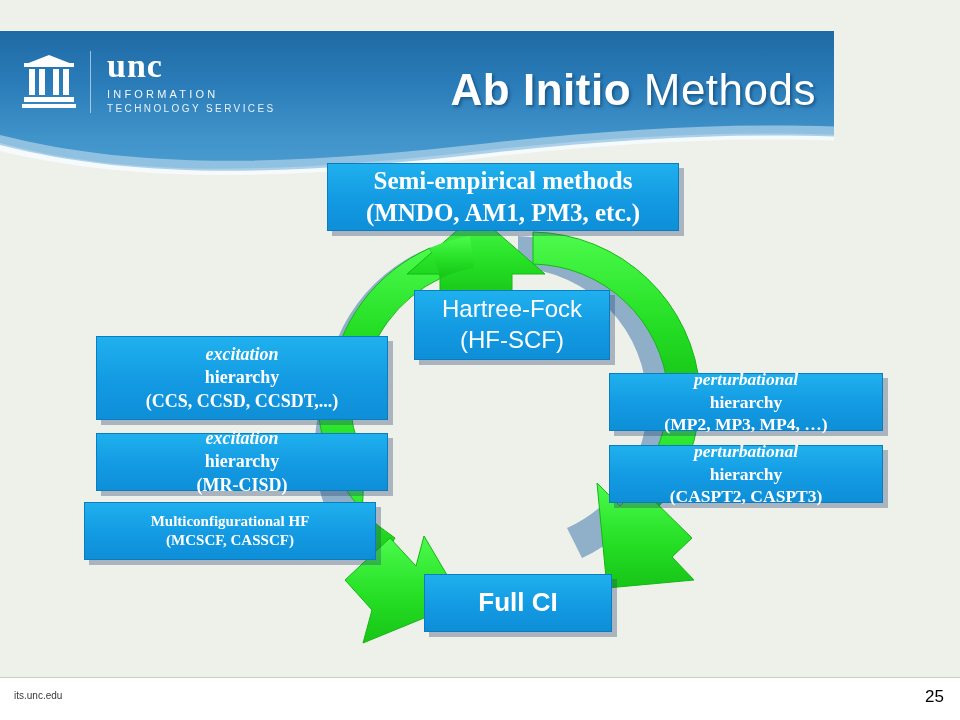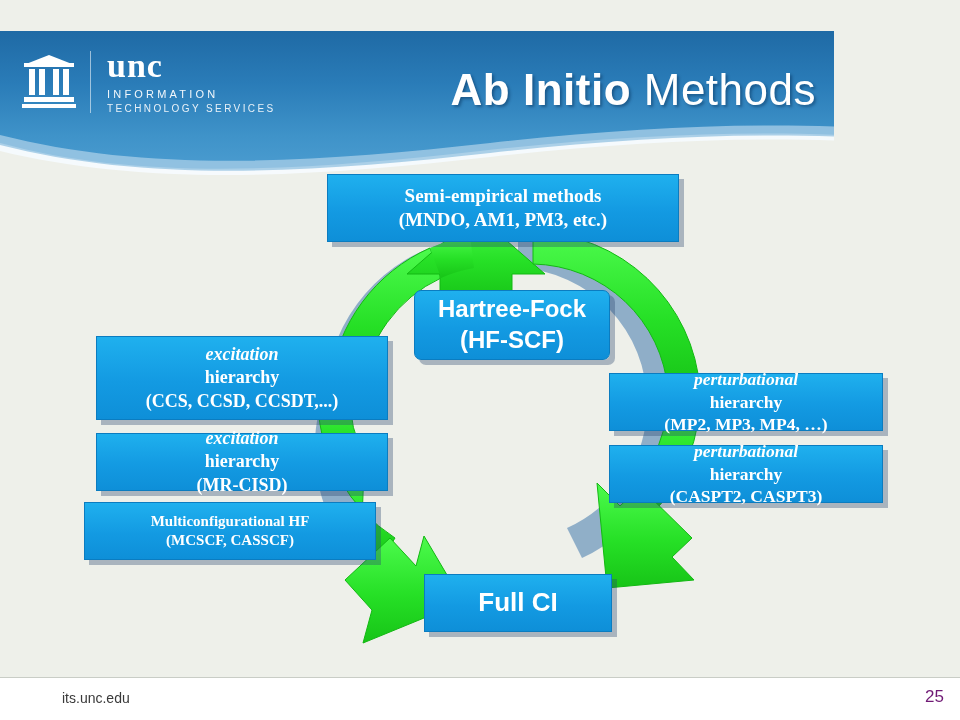"Semi-empirical methods" .box-semi { font-size: 19px -> 25px; top: 24px -> 13px }
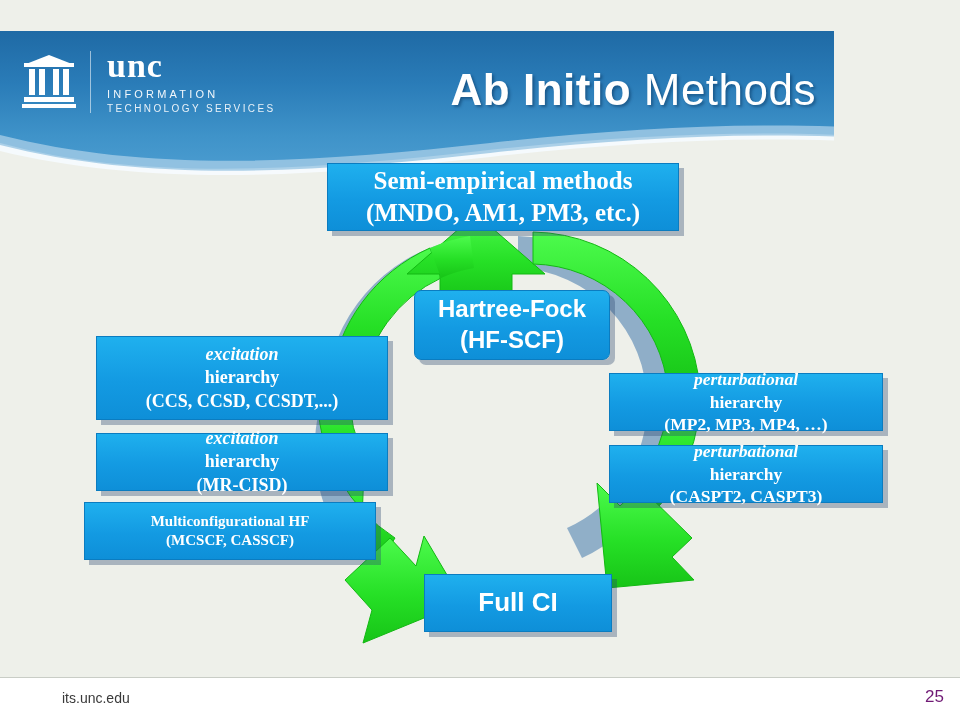"Hartree-Fock" .box-hf { border-radius: 7px -> none; font-weight: bold -> normal }
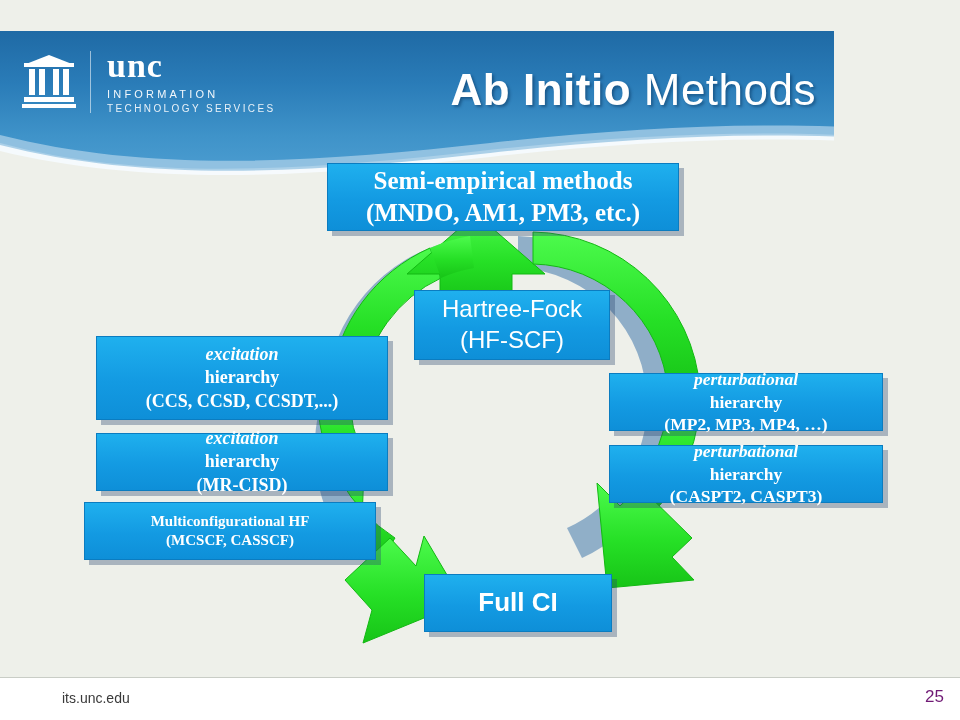"its.unc.edu" .footer-url { font-size: 14px -> 10px; margin-left: 48px -> none }
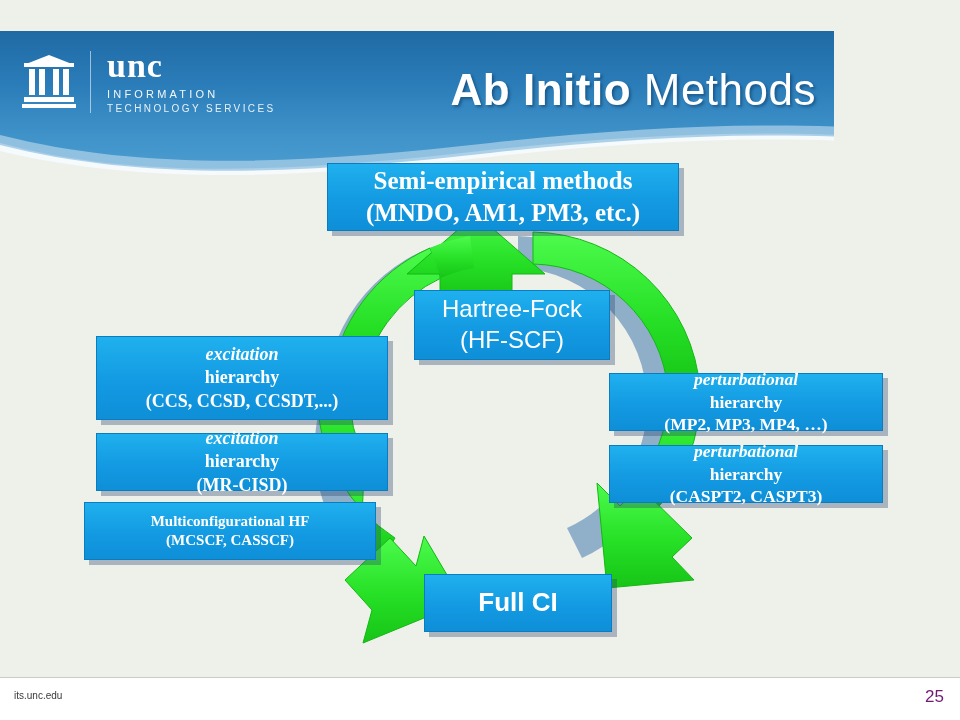"25" .footer-page { color: #701a75 -> #000000 }
